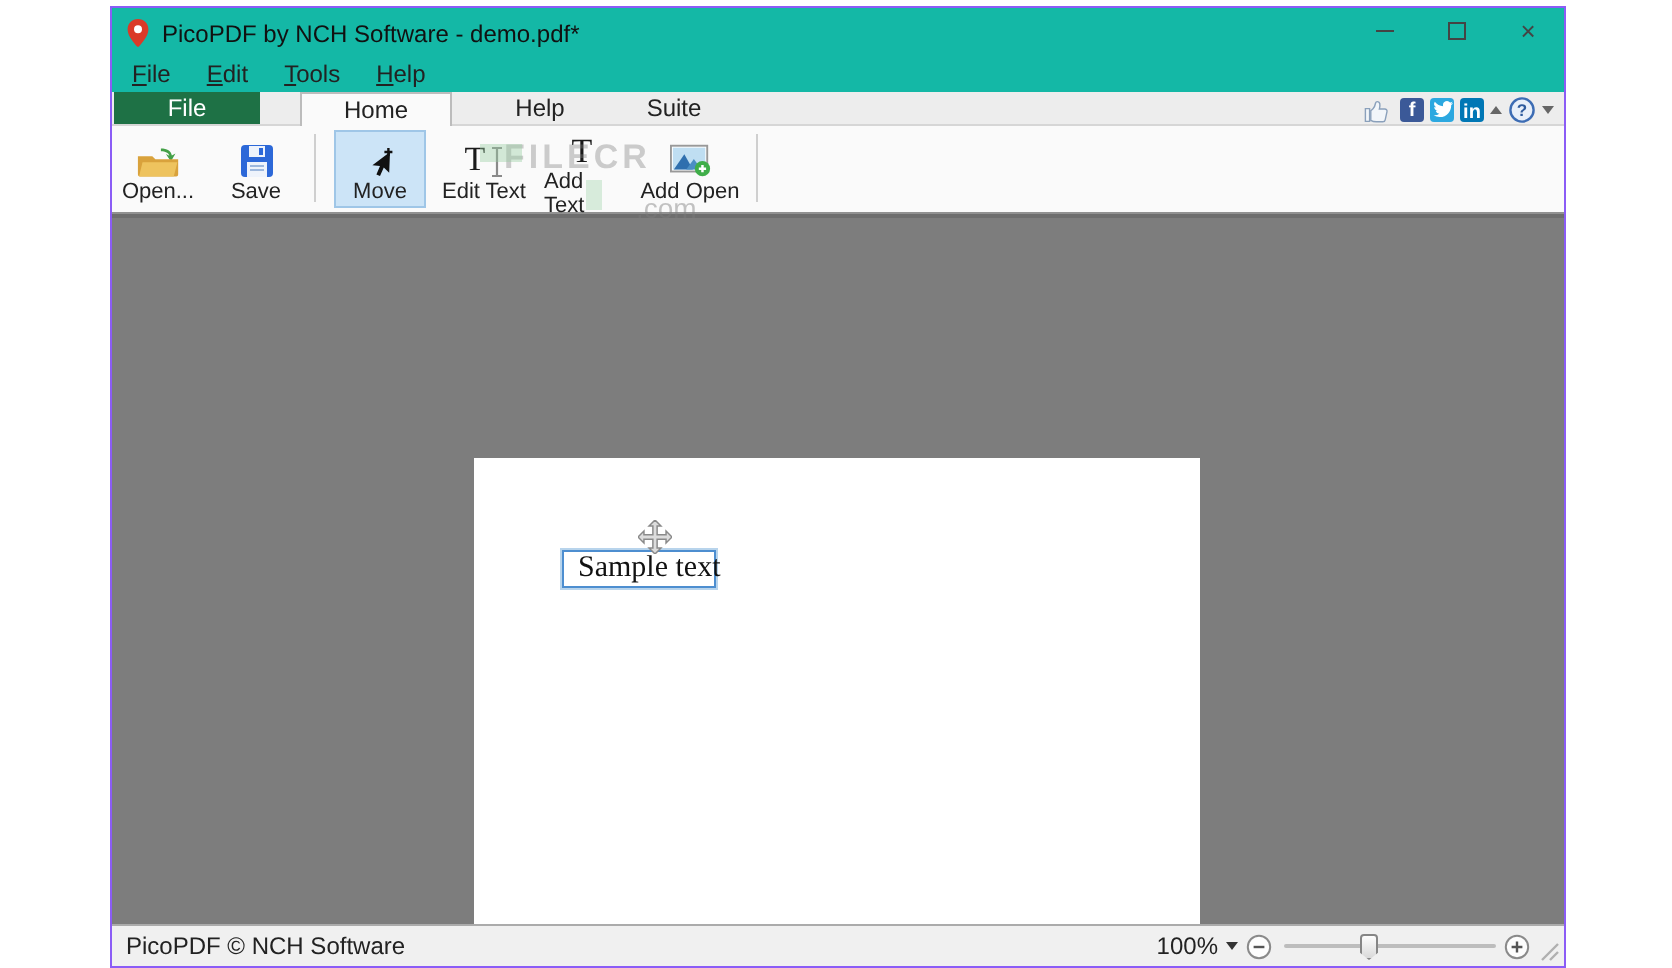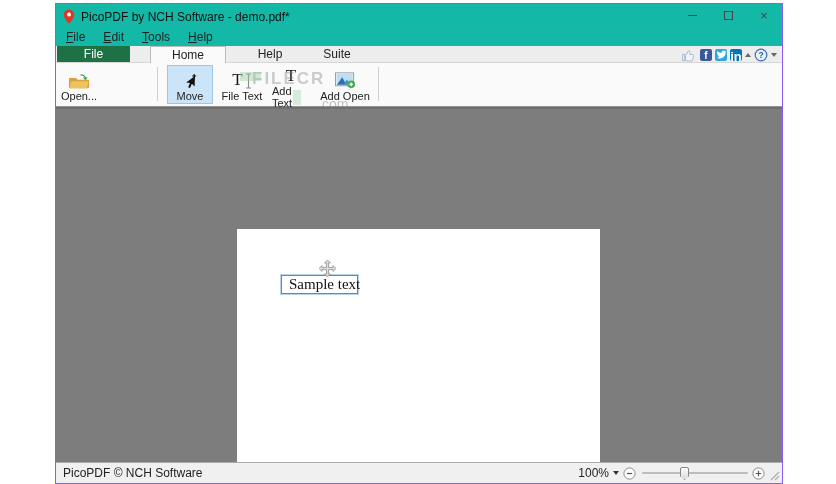"in" .sq-li { font-size: 13px -> 10px }
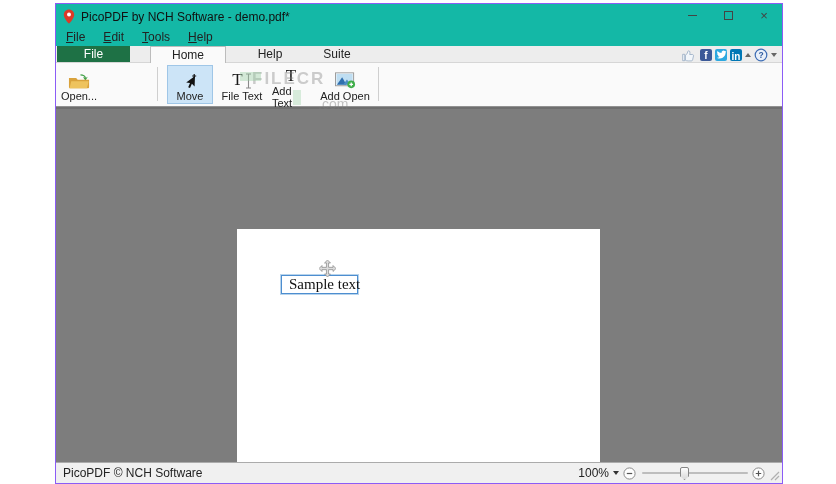"Save" div.tb-btn { html: none -> <div> <span> <svg> <rect></rect> <rect></rect> <rect></rect> <rect></rect> <rect></rect> <rect></rect> </svg> </span> <span>Save</span> </div> }
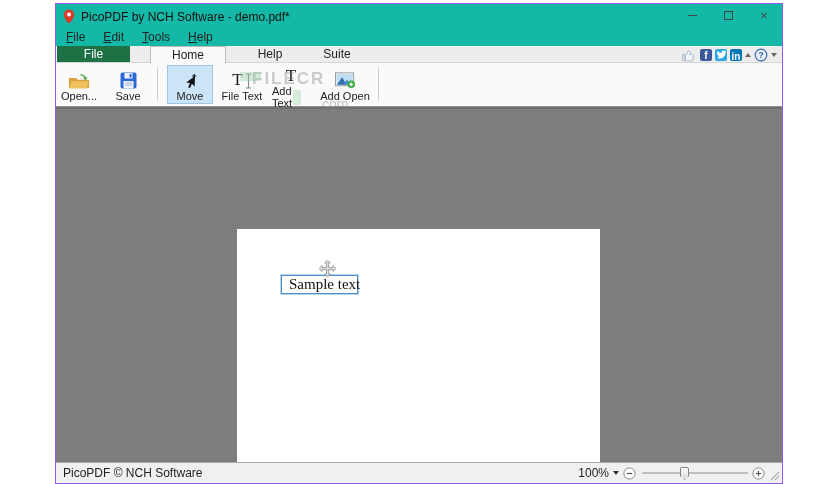"File Text" span { text: File -> Edit }
